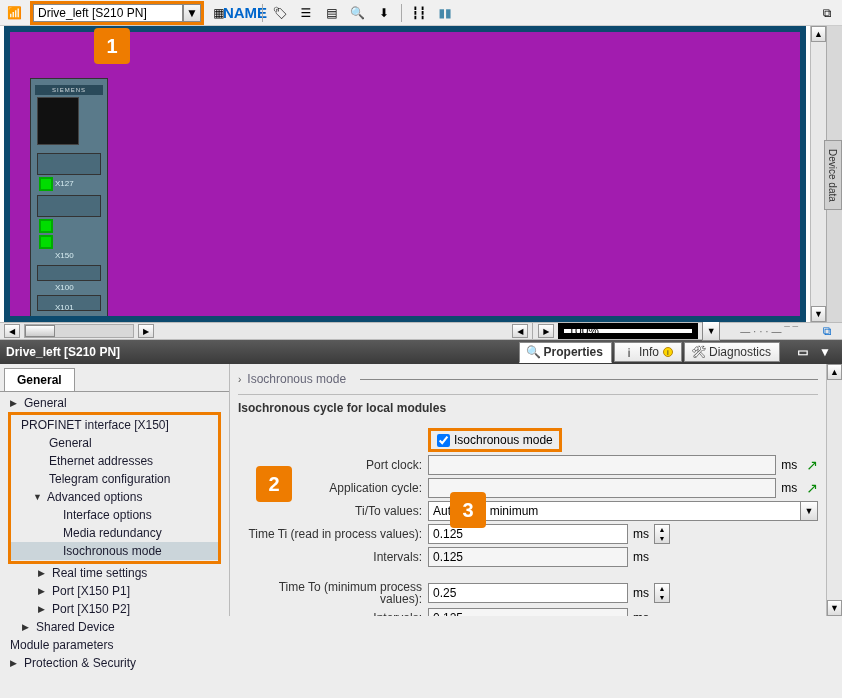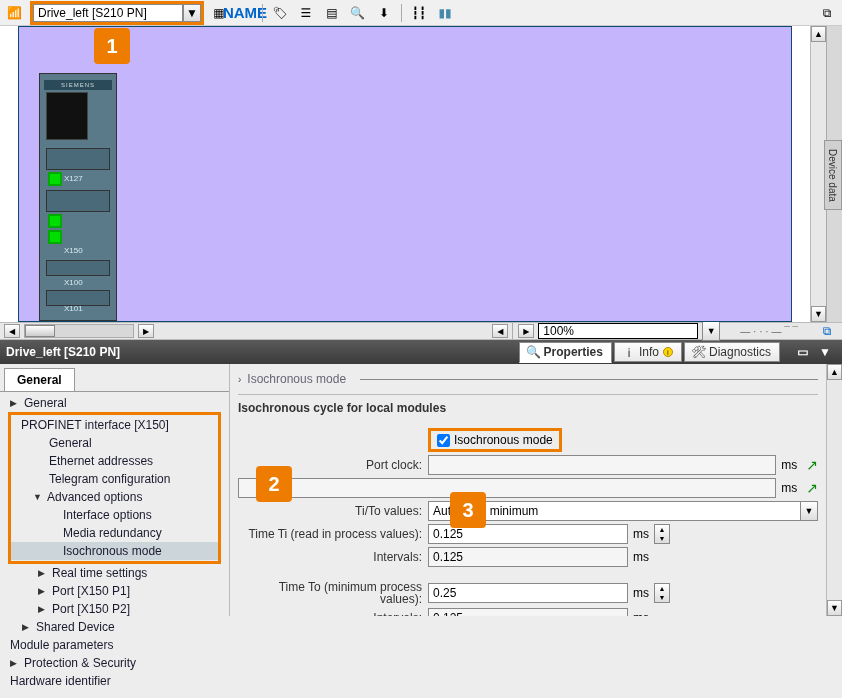"X127" .canvas { background: #c4b5fd -> #a21caf; border: 1px solid #0c4a6e -> 6px solid #0c4a6e; margin: 0 18px -> 0 4px }
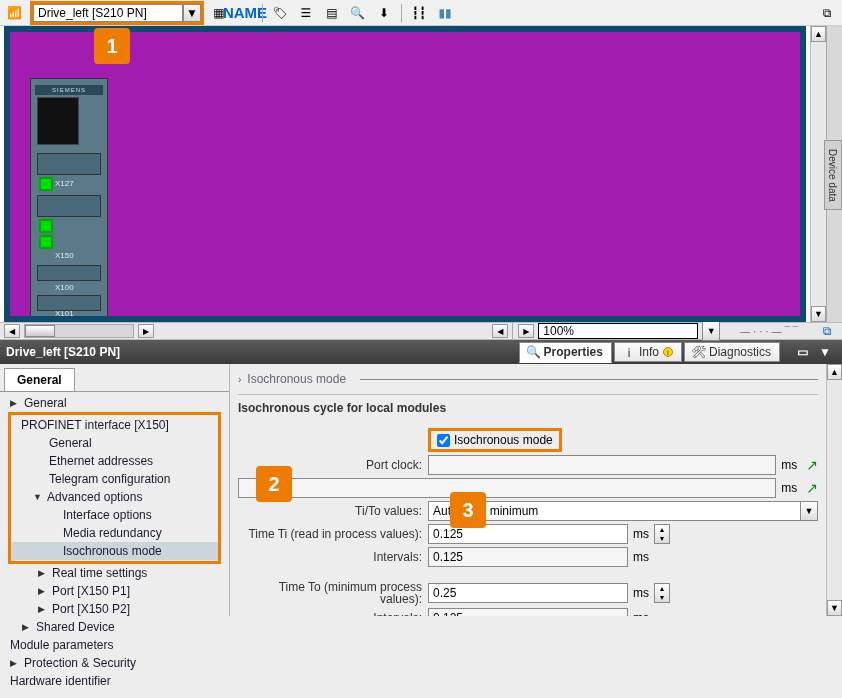"X101" div.device-label { top: 230px -> 224px }
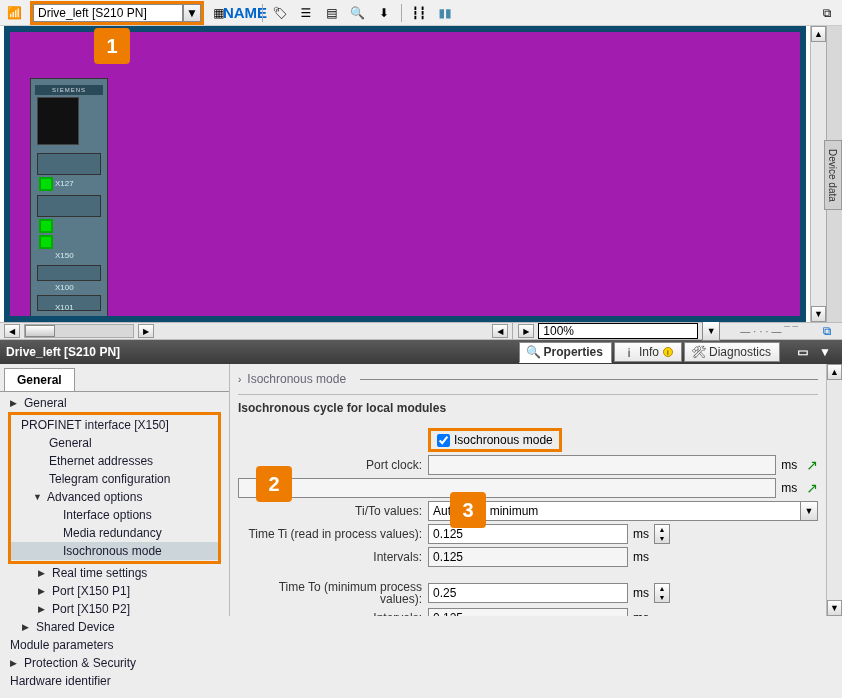"100%" .zoom-sel { border: 1px solid #000000 -> 6px solid #000000; width: 160px -> 140px }
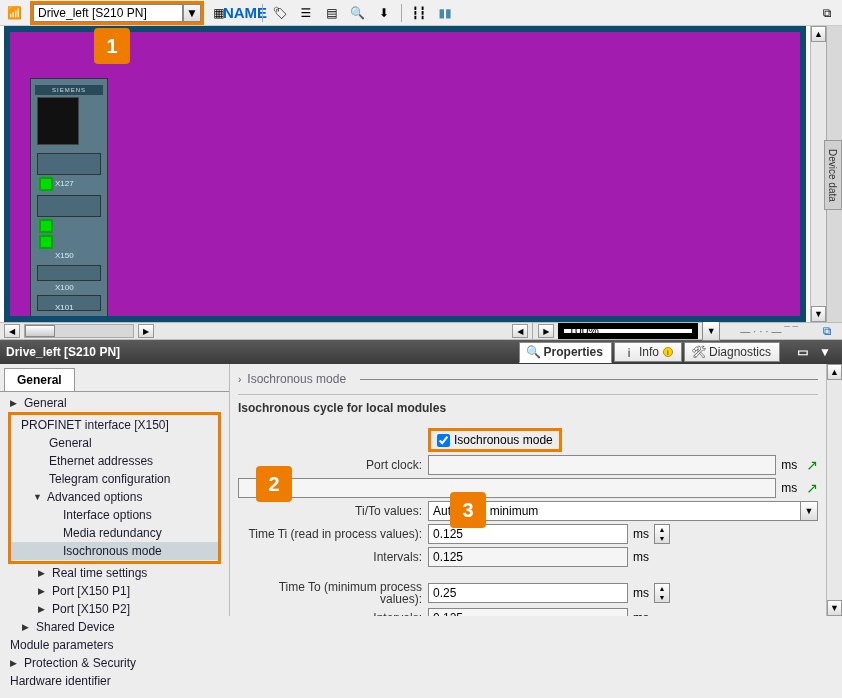"Application cycle:" div.form-label { html: none -> <div>Application cycle:</div> }
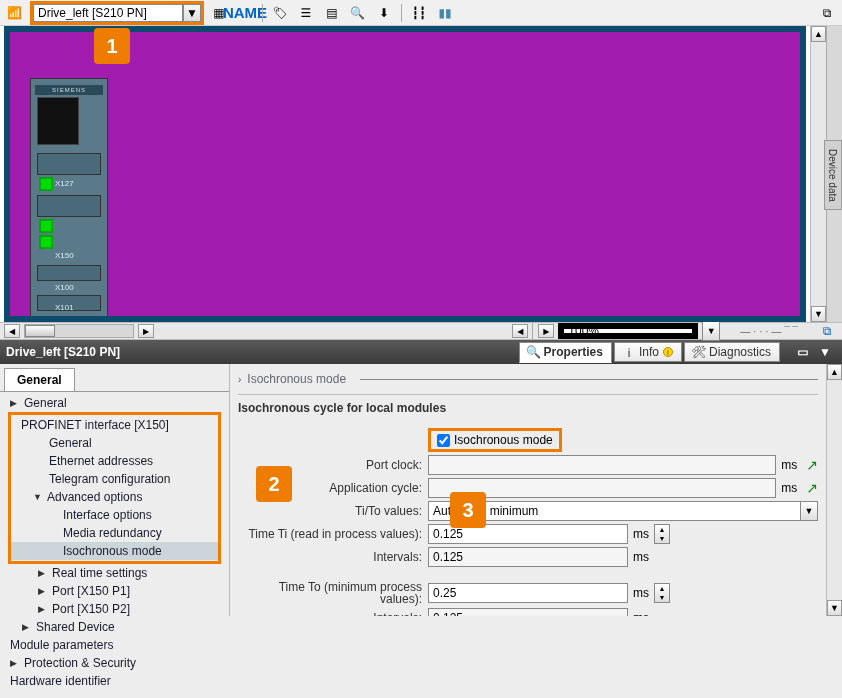"Hardware identifier" div.tree-item { html: <div> <span>Hardware identifier</span> </div> -> none }
